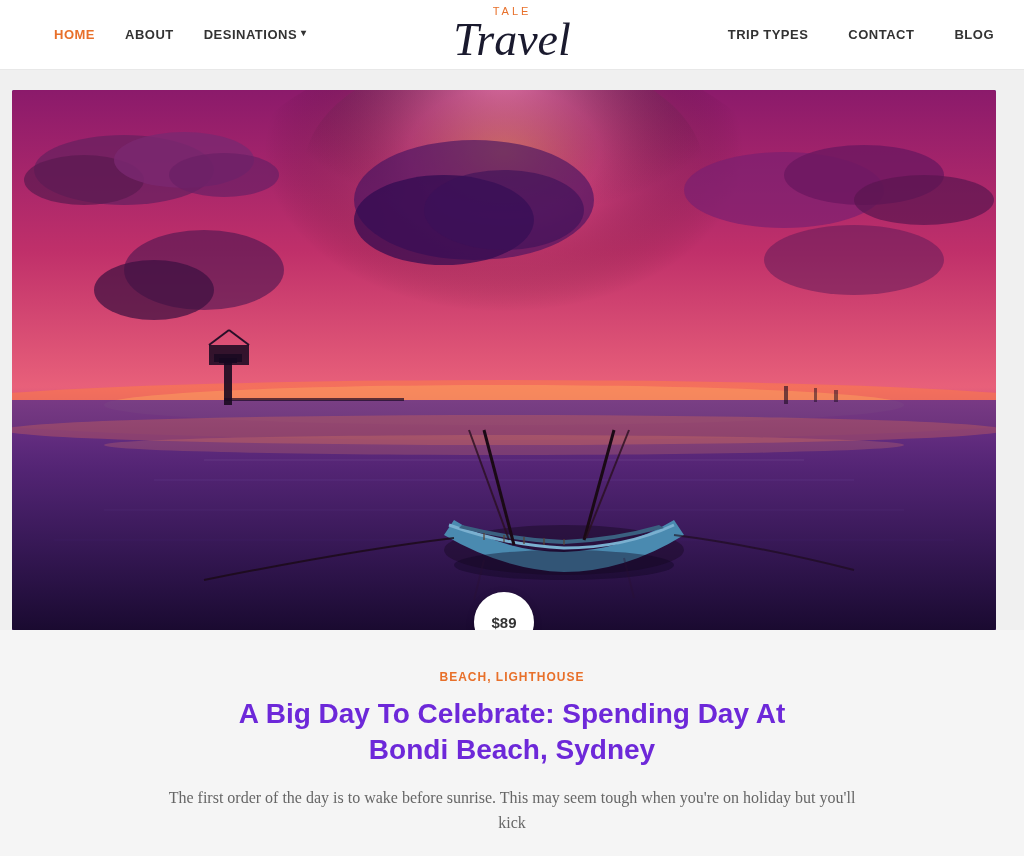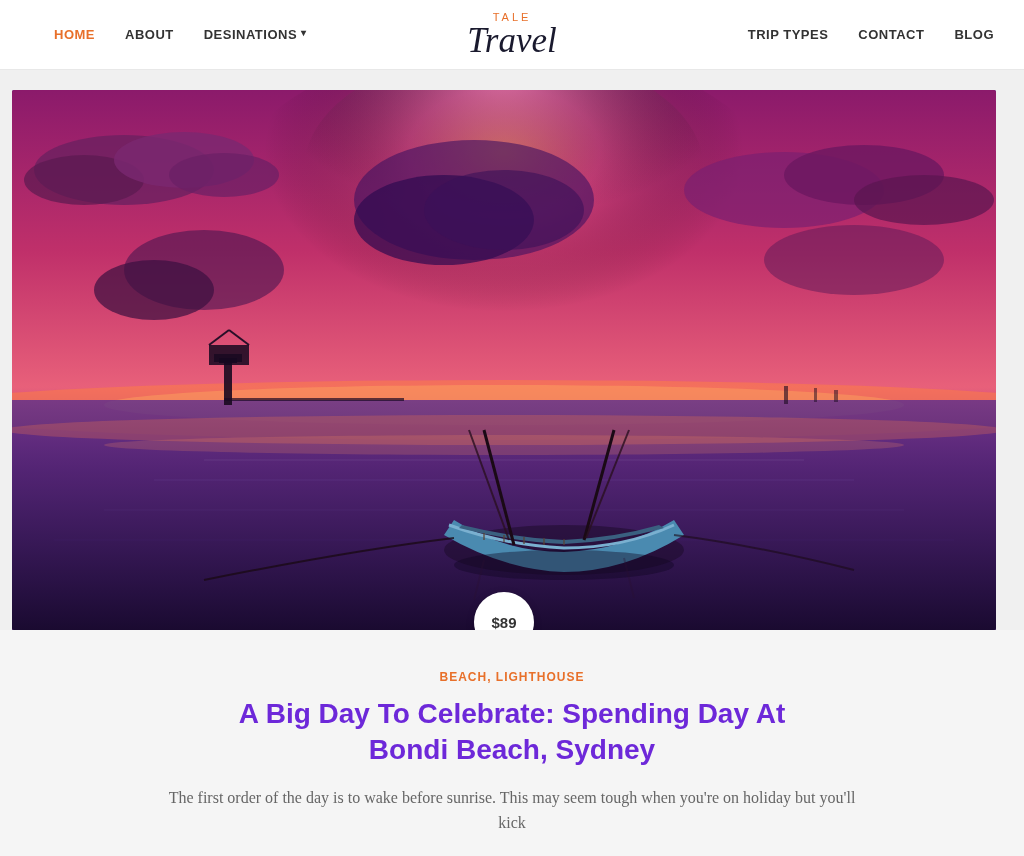"Travel" .logo-travel { font-size: 35px -> 46px }
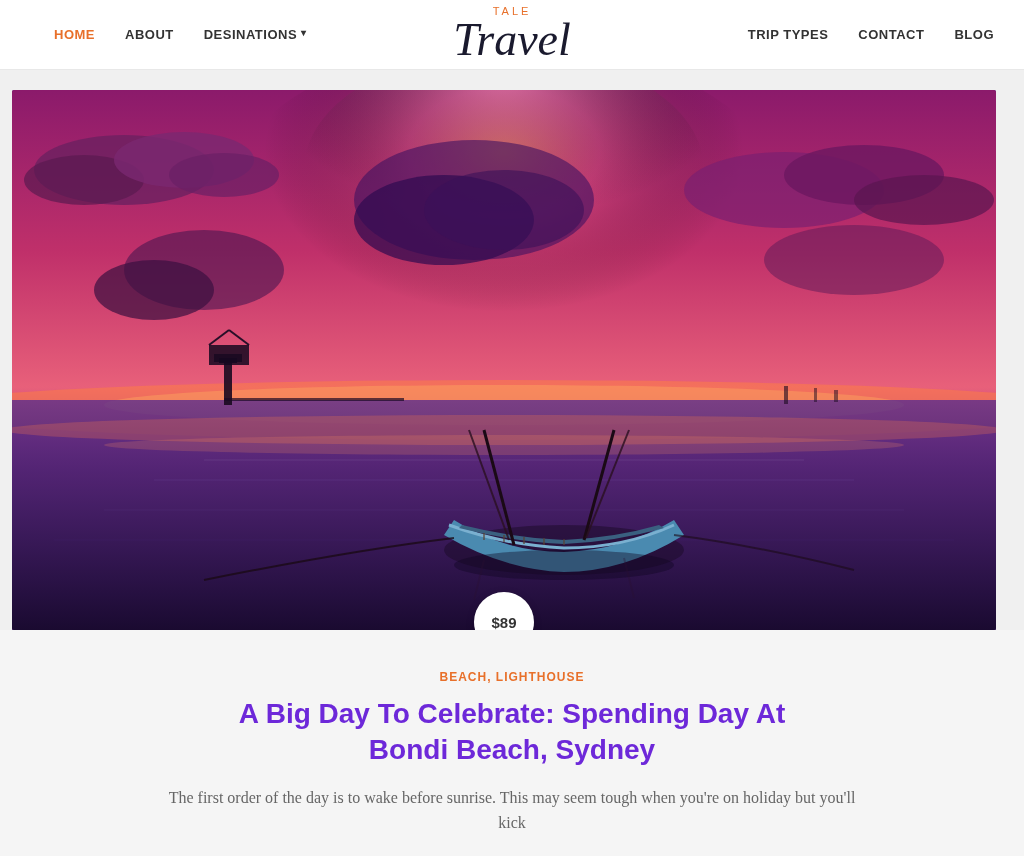"TRIP TYPES" .nav-right { gap: 30px -> 40px }
